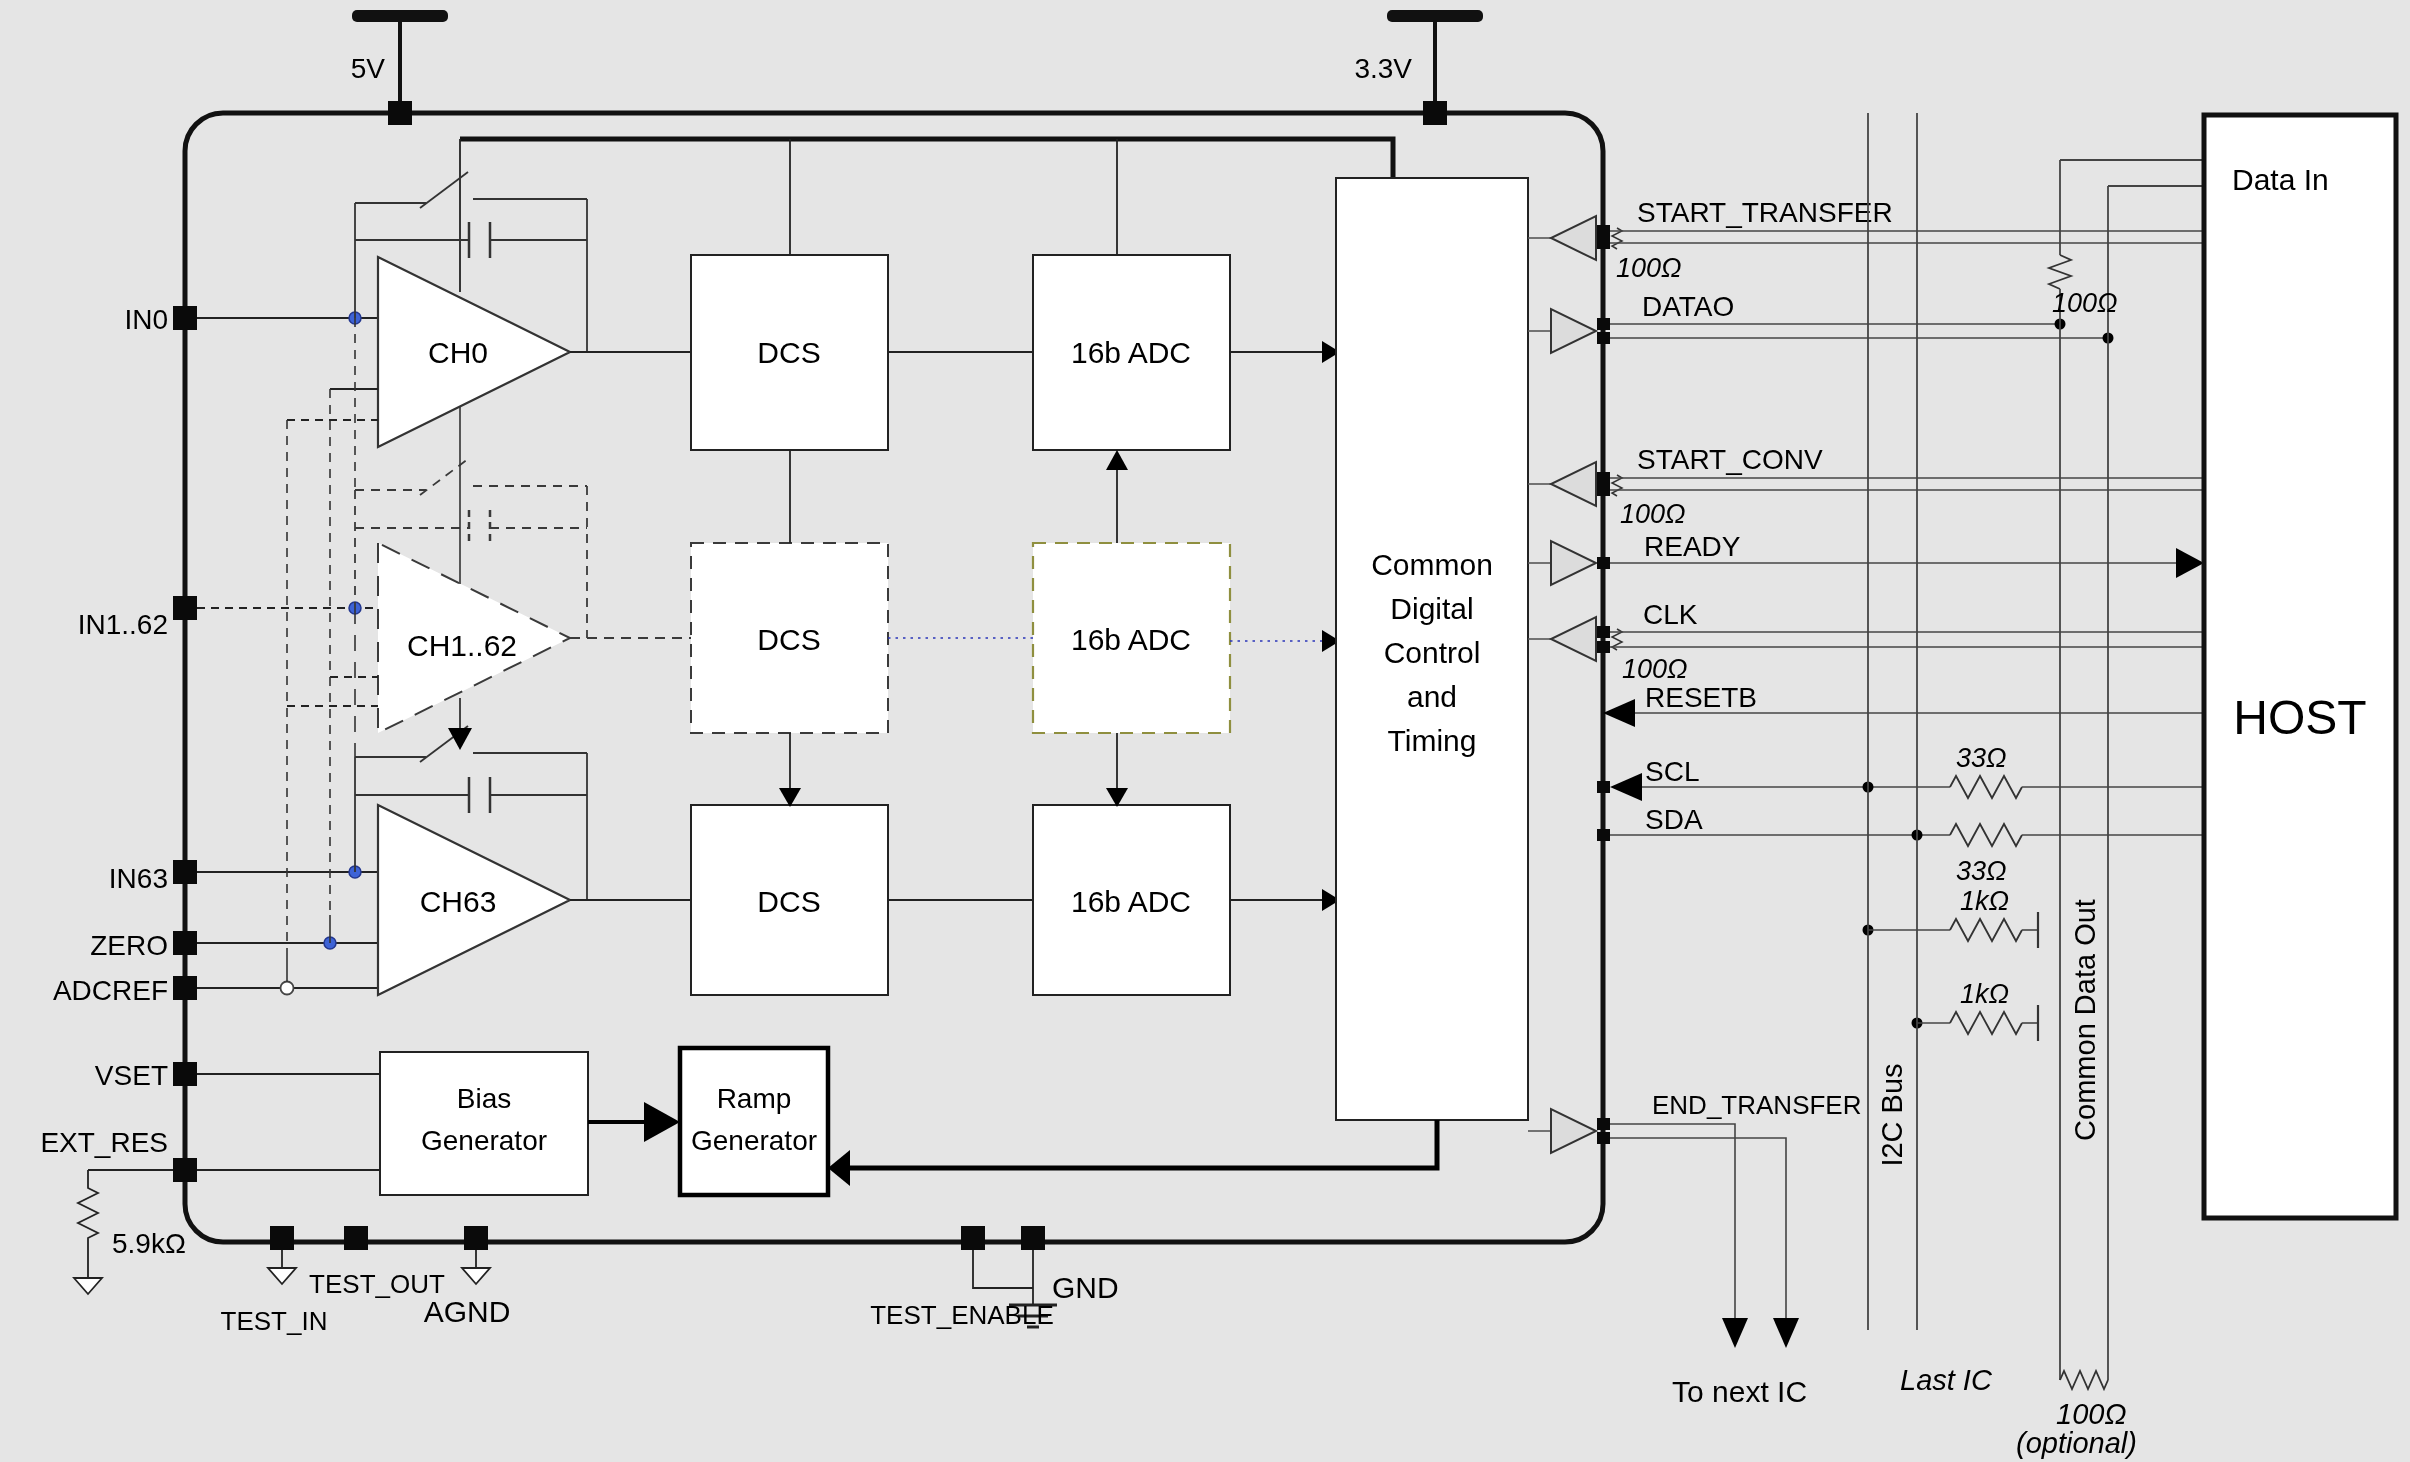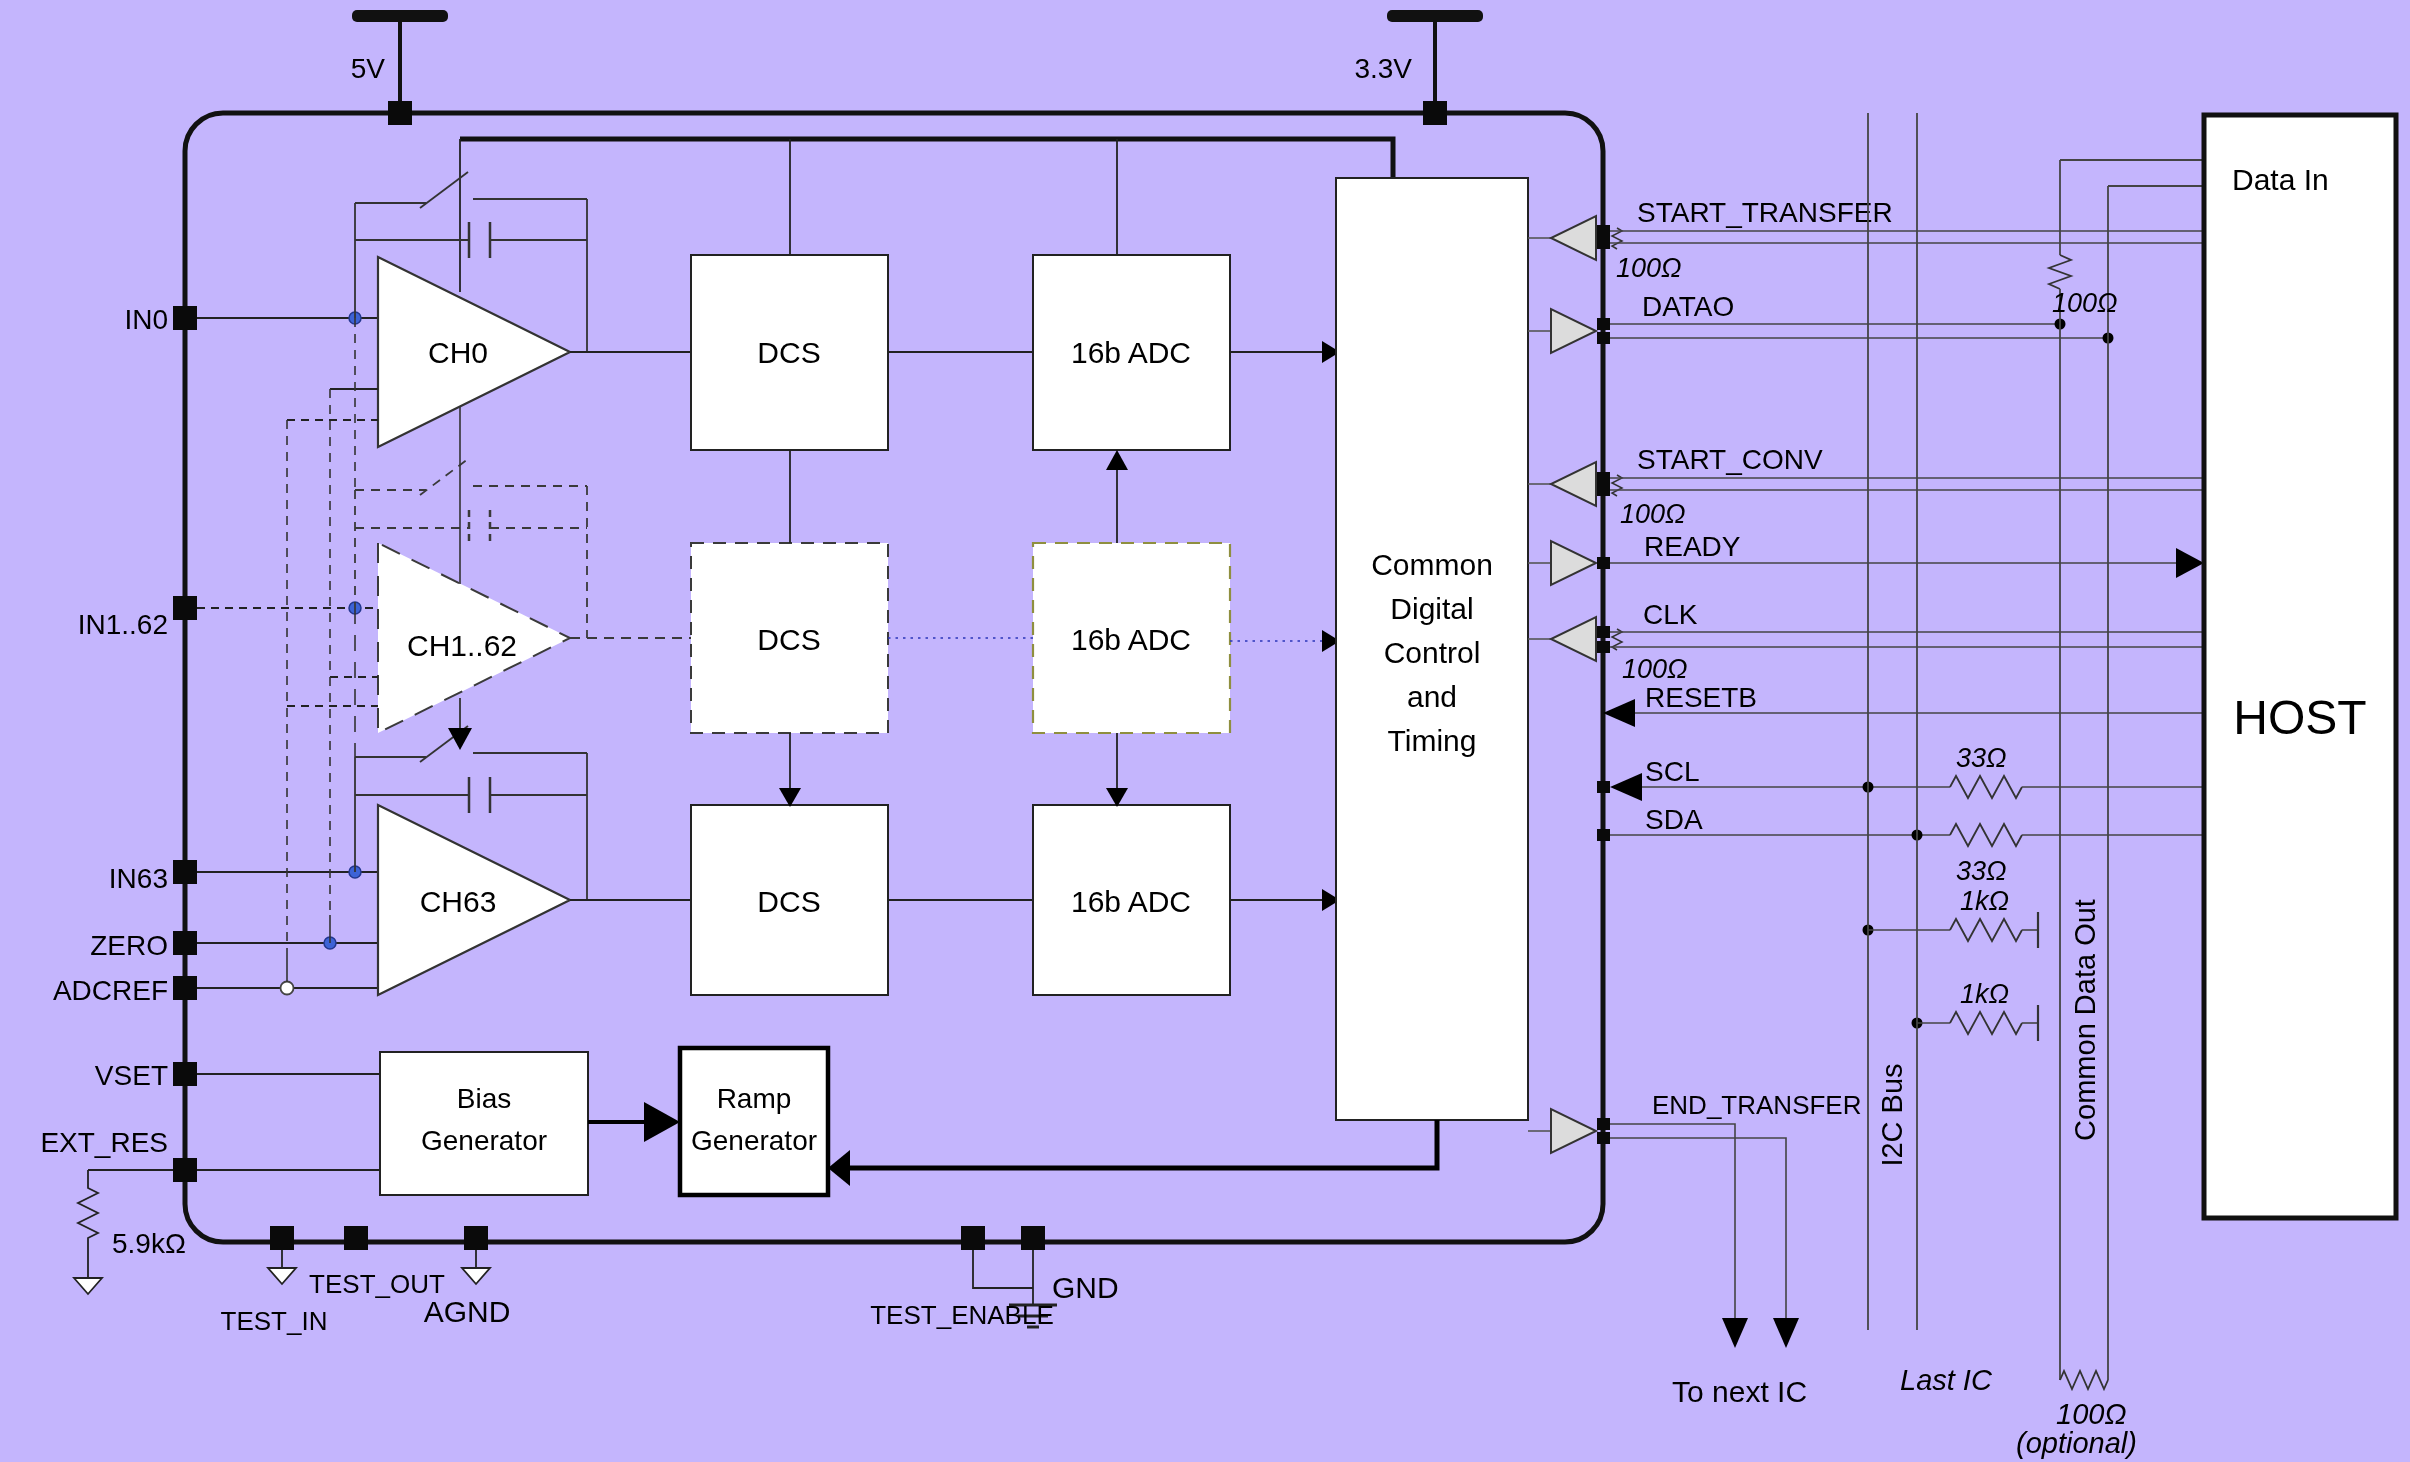"5V" .stage { background: #c4b5fd -> #e5e5e5 }
